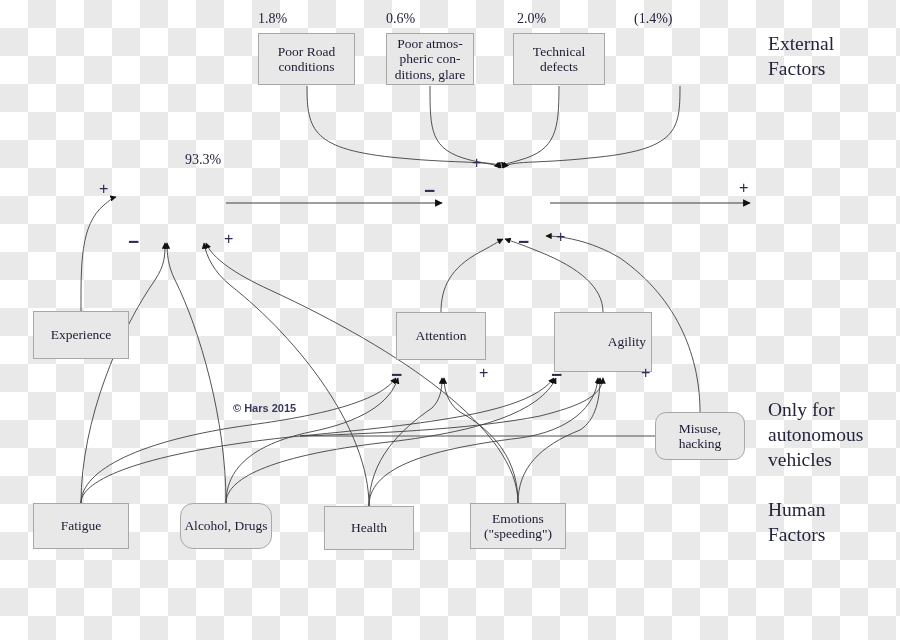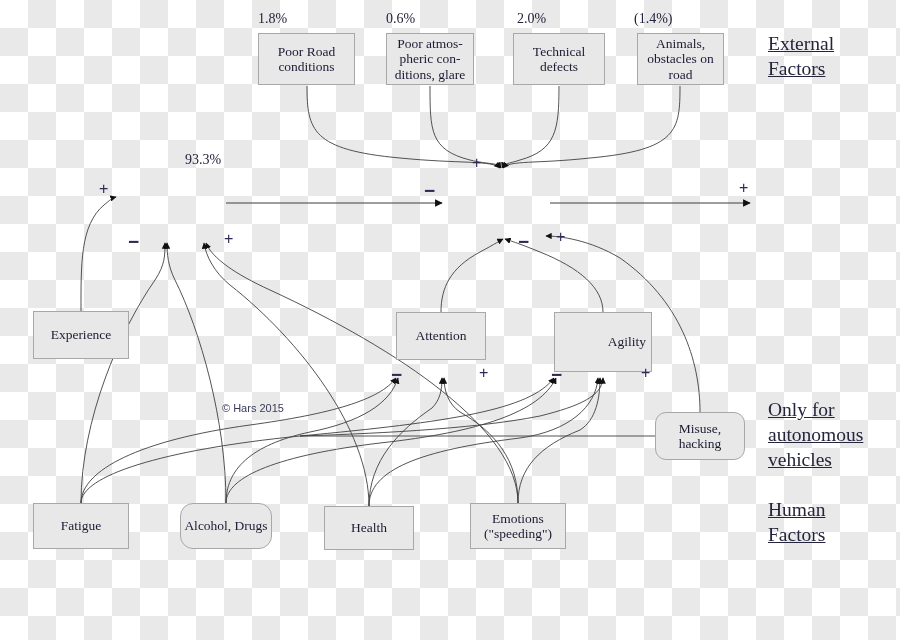"Animals, obstacles on road" div.node { html: <div> <span>Animals, obstacles on road</span> </div> -> none }
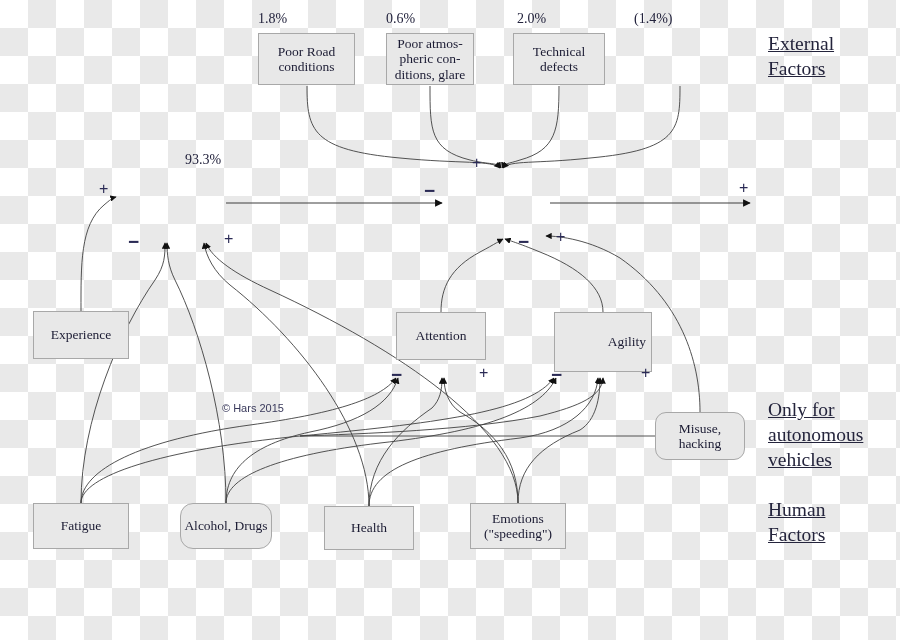"External" .grouplabel { text-decoration: underline -> none }
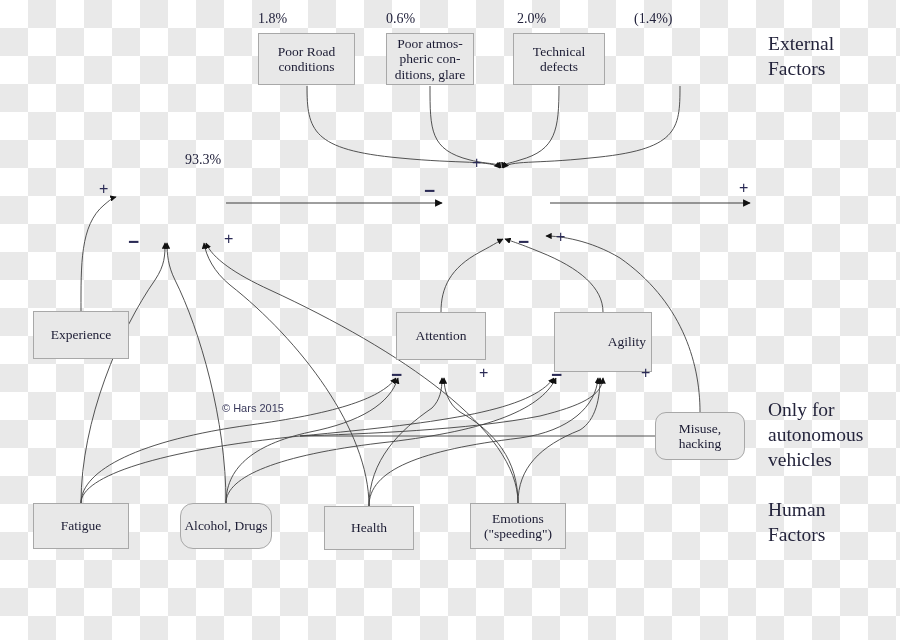"© Hars 2015" div.copyright { font-weight: none -> bold; left: 222px -> 233px }
